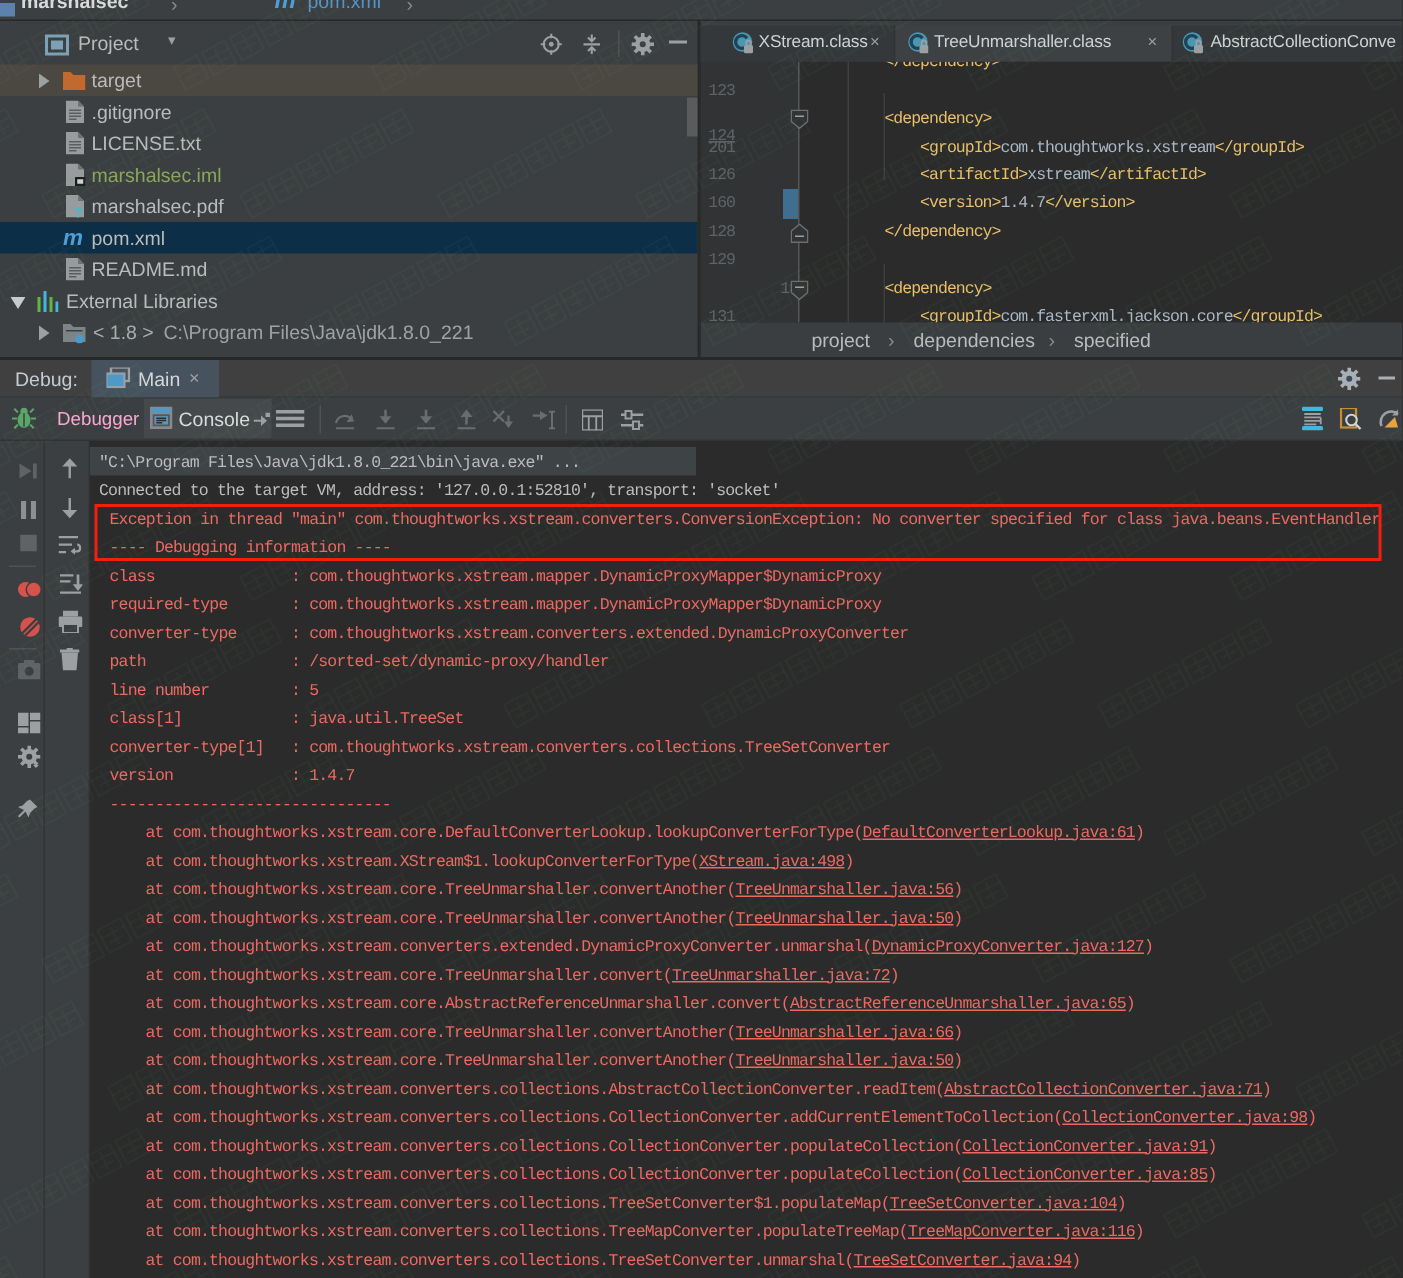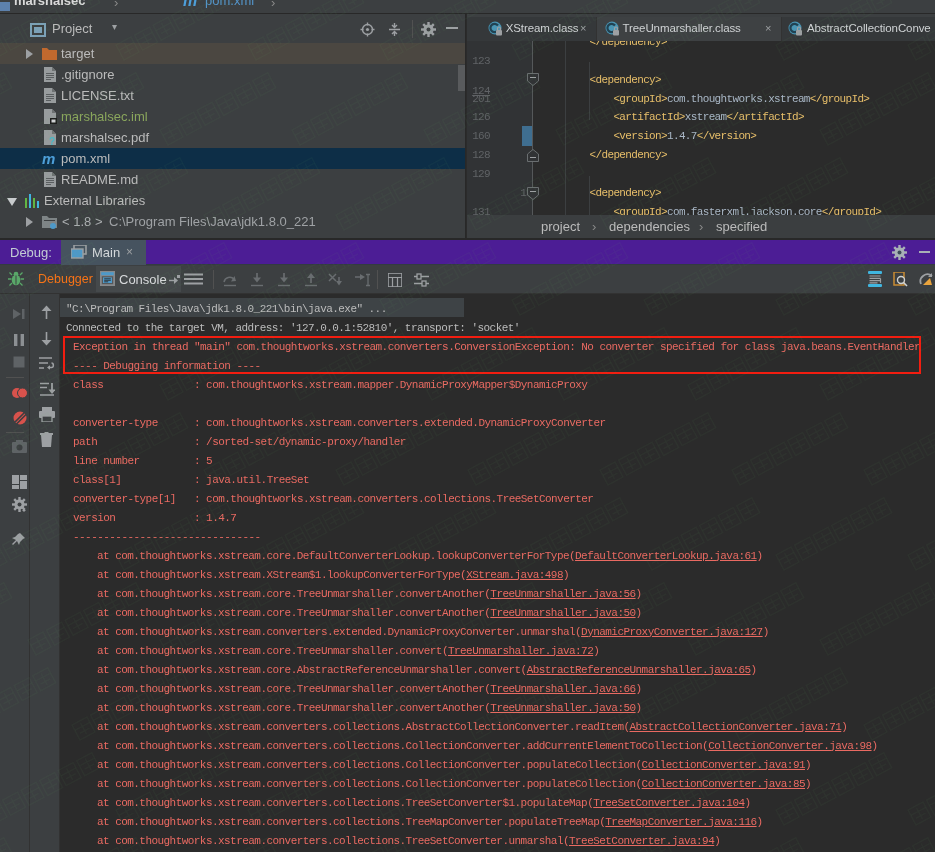"Debug:" #dhead { background: #4c1d95 -> #404040 }
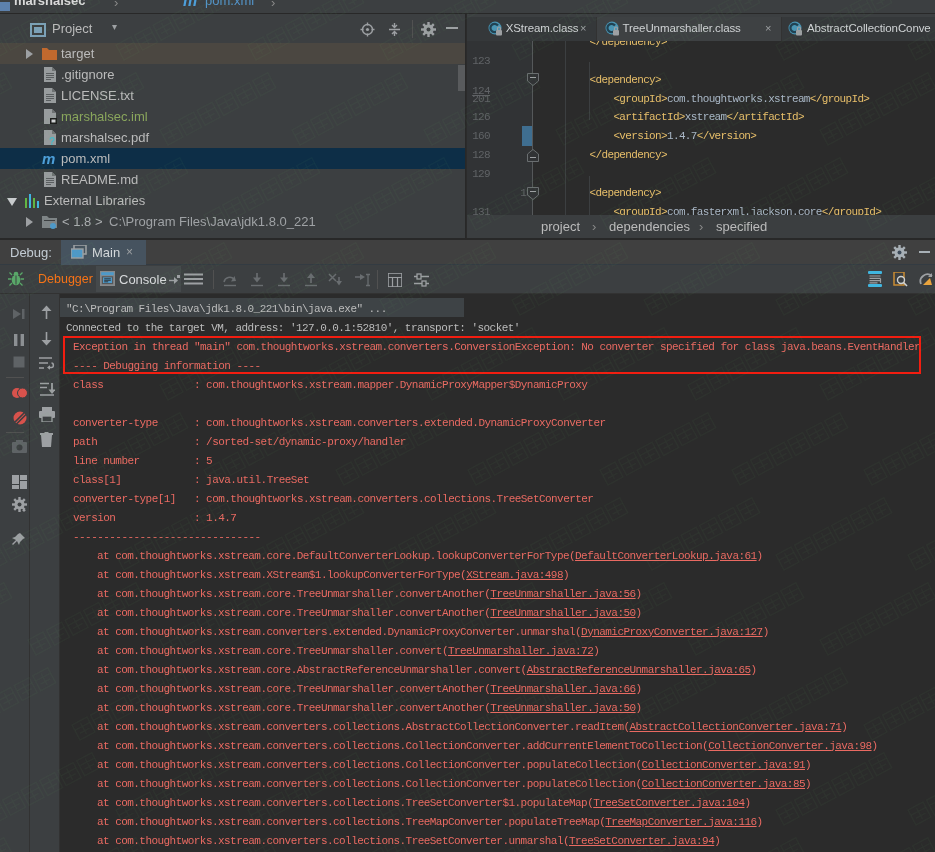"Debugger" div.abs { color: #f97316 -> #f9a8d4 }
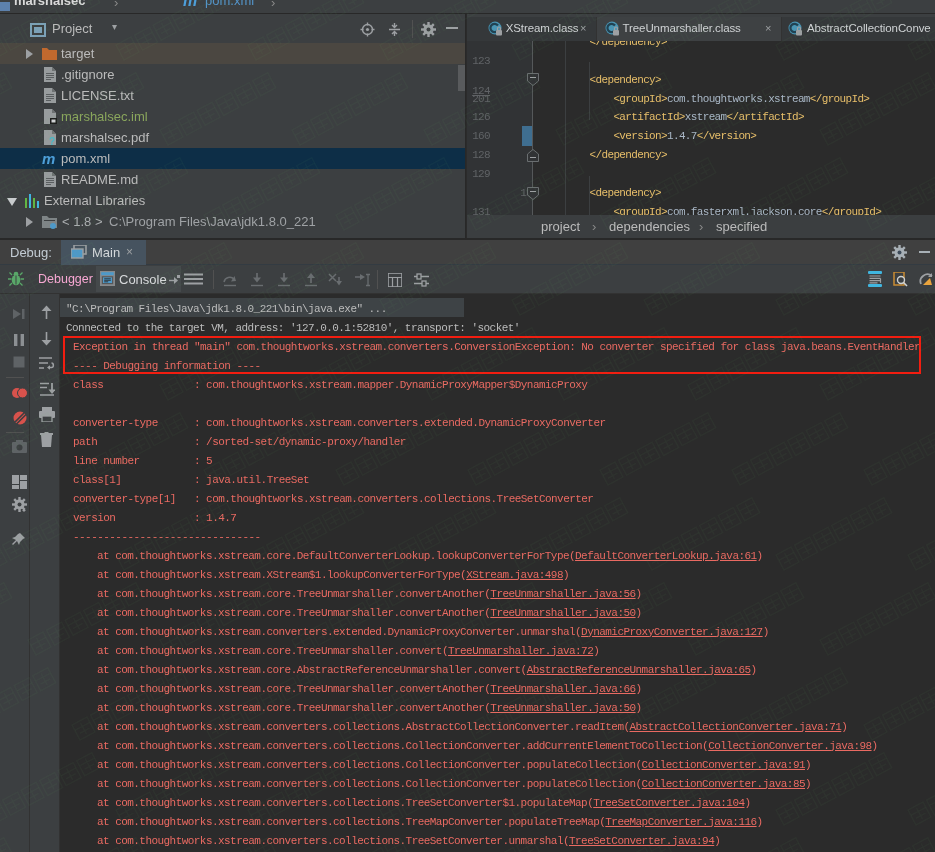"required-type :" div.cline { html: none -> <div>required-type : com.thoughtworks.xstream.mapper.DynamicProxyMapper$DynamicProxy</div> }
